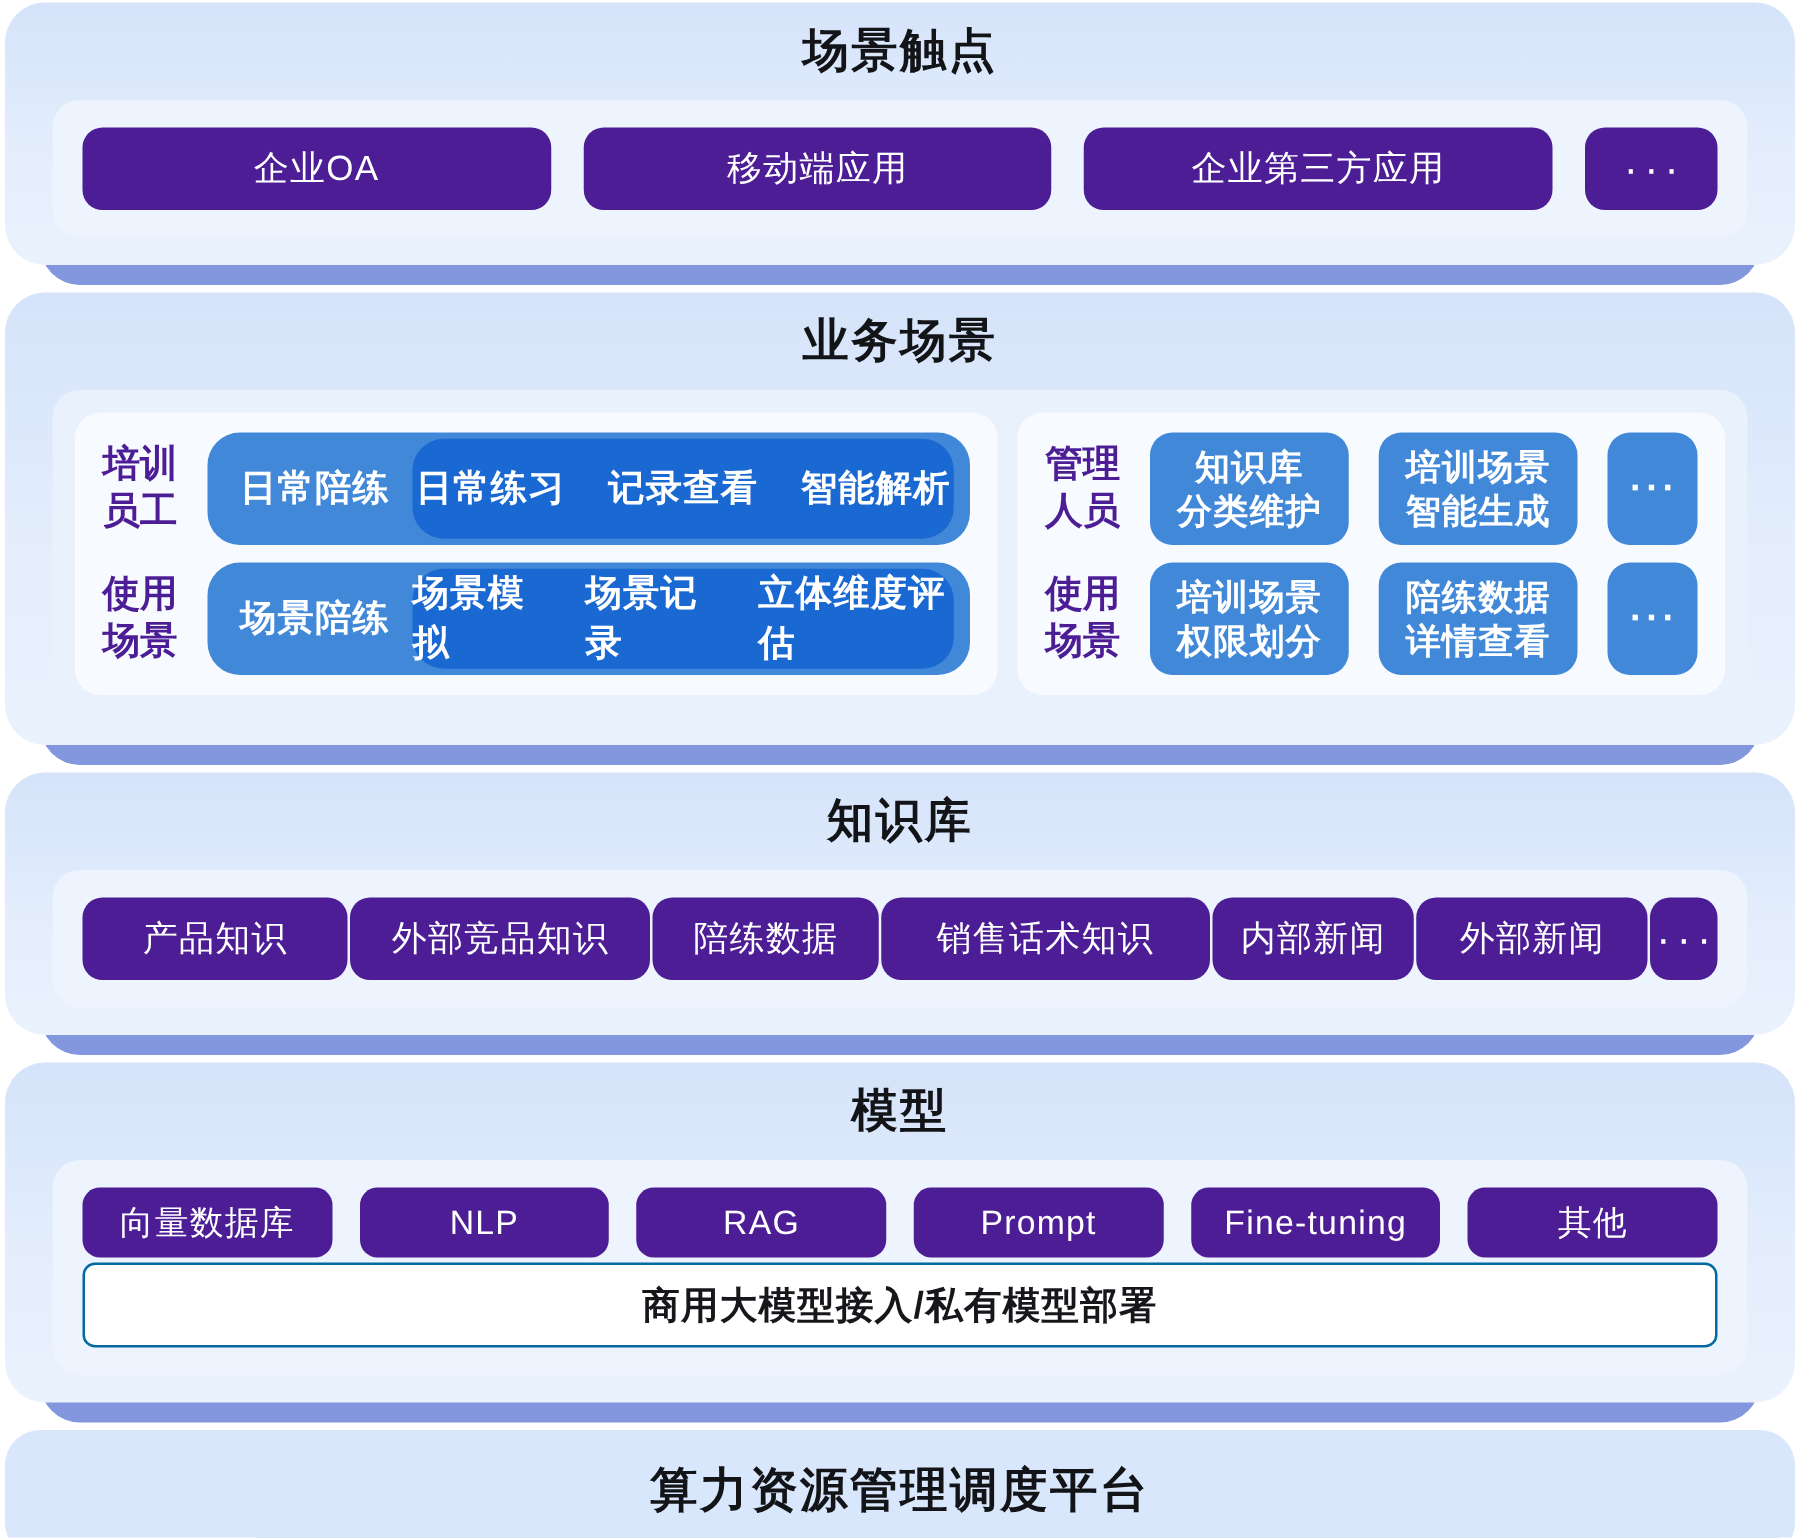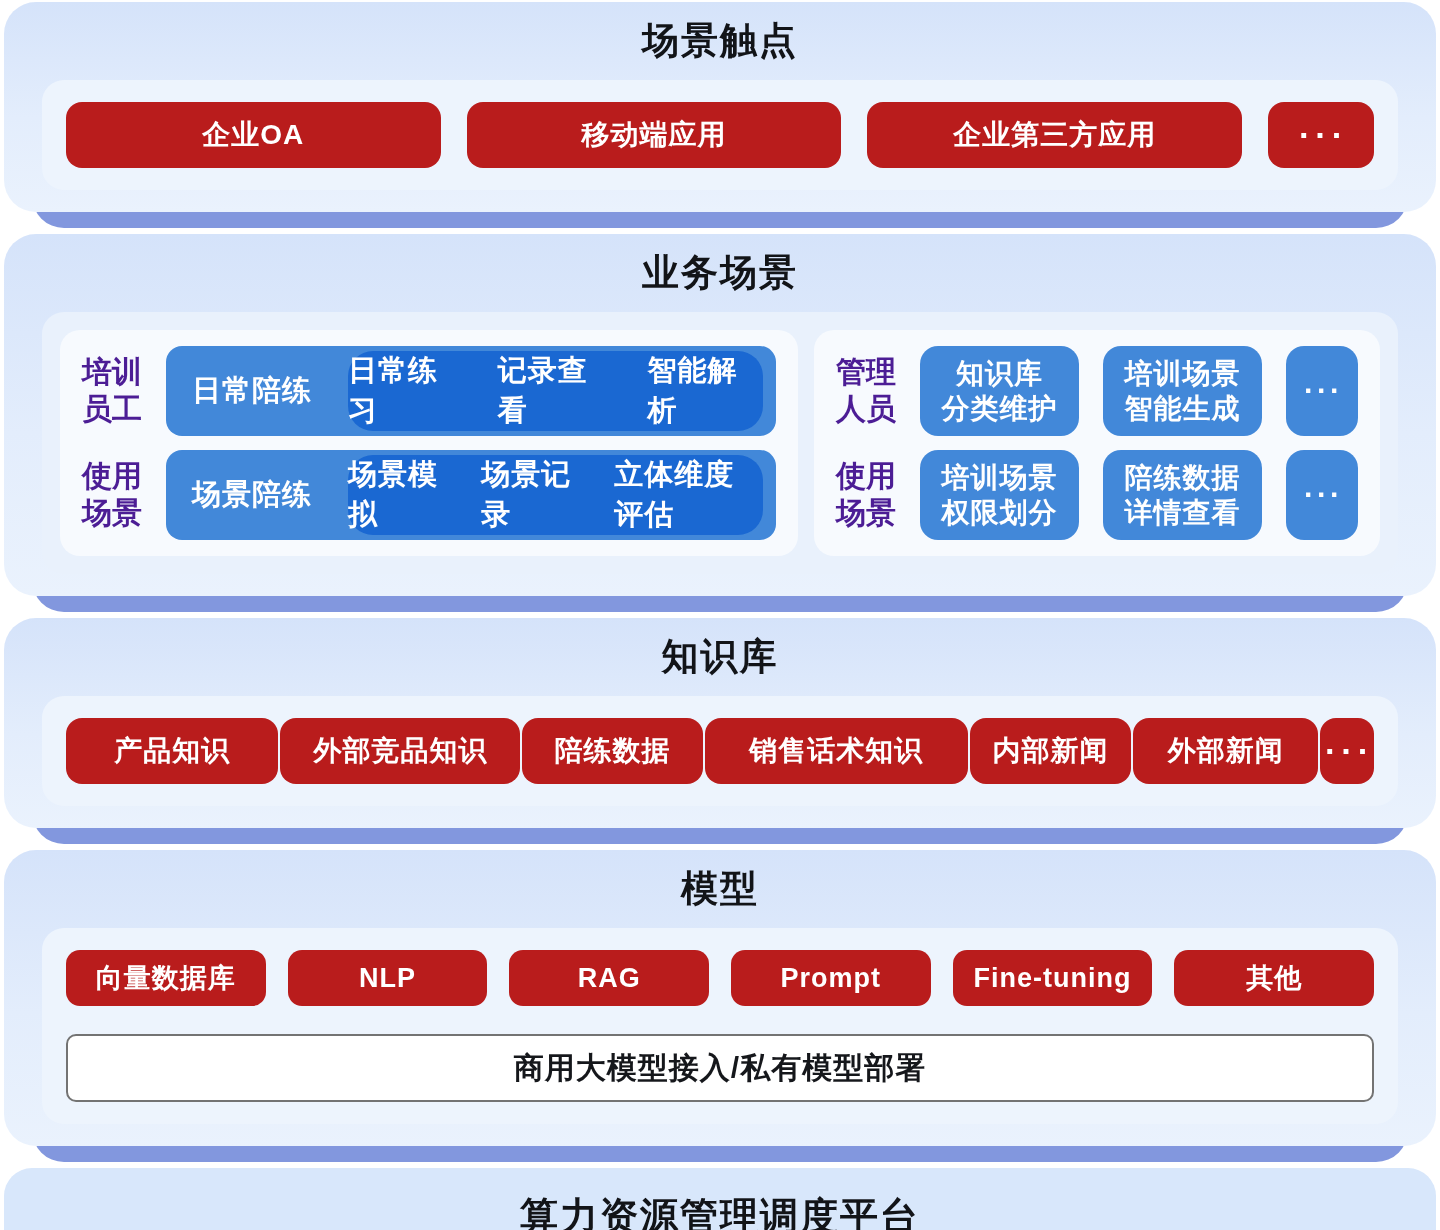"企业OA" .chip { background: #b91c1c -> #4c1d95; font-weight: 700 -> 400 }
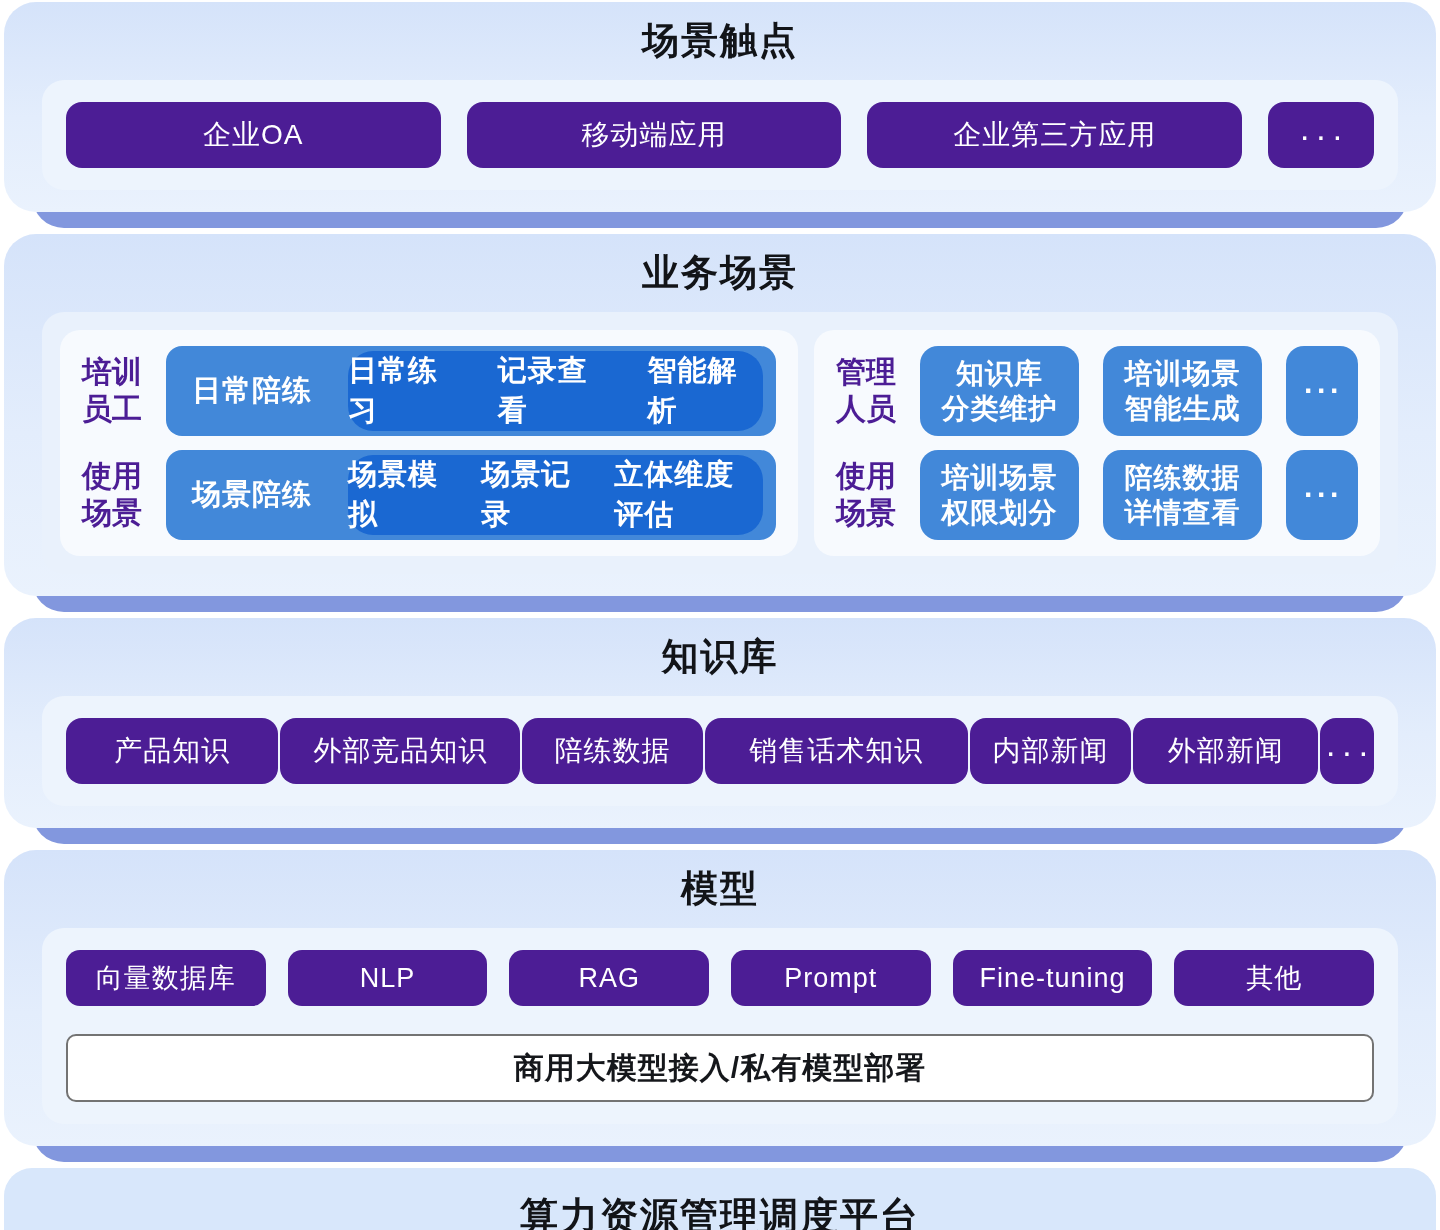"日常陪练" .pill { border-radius: 16px -> 26px; gap: 36px -> 18px }
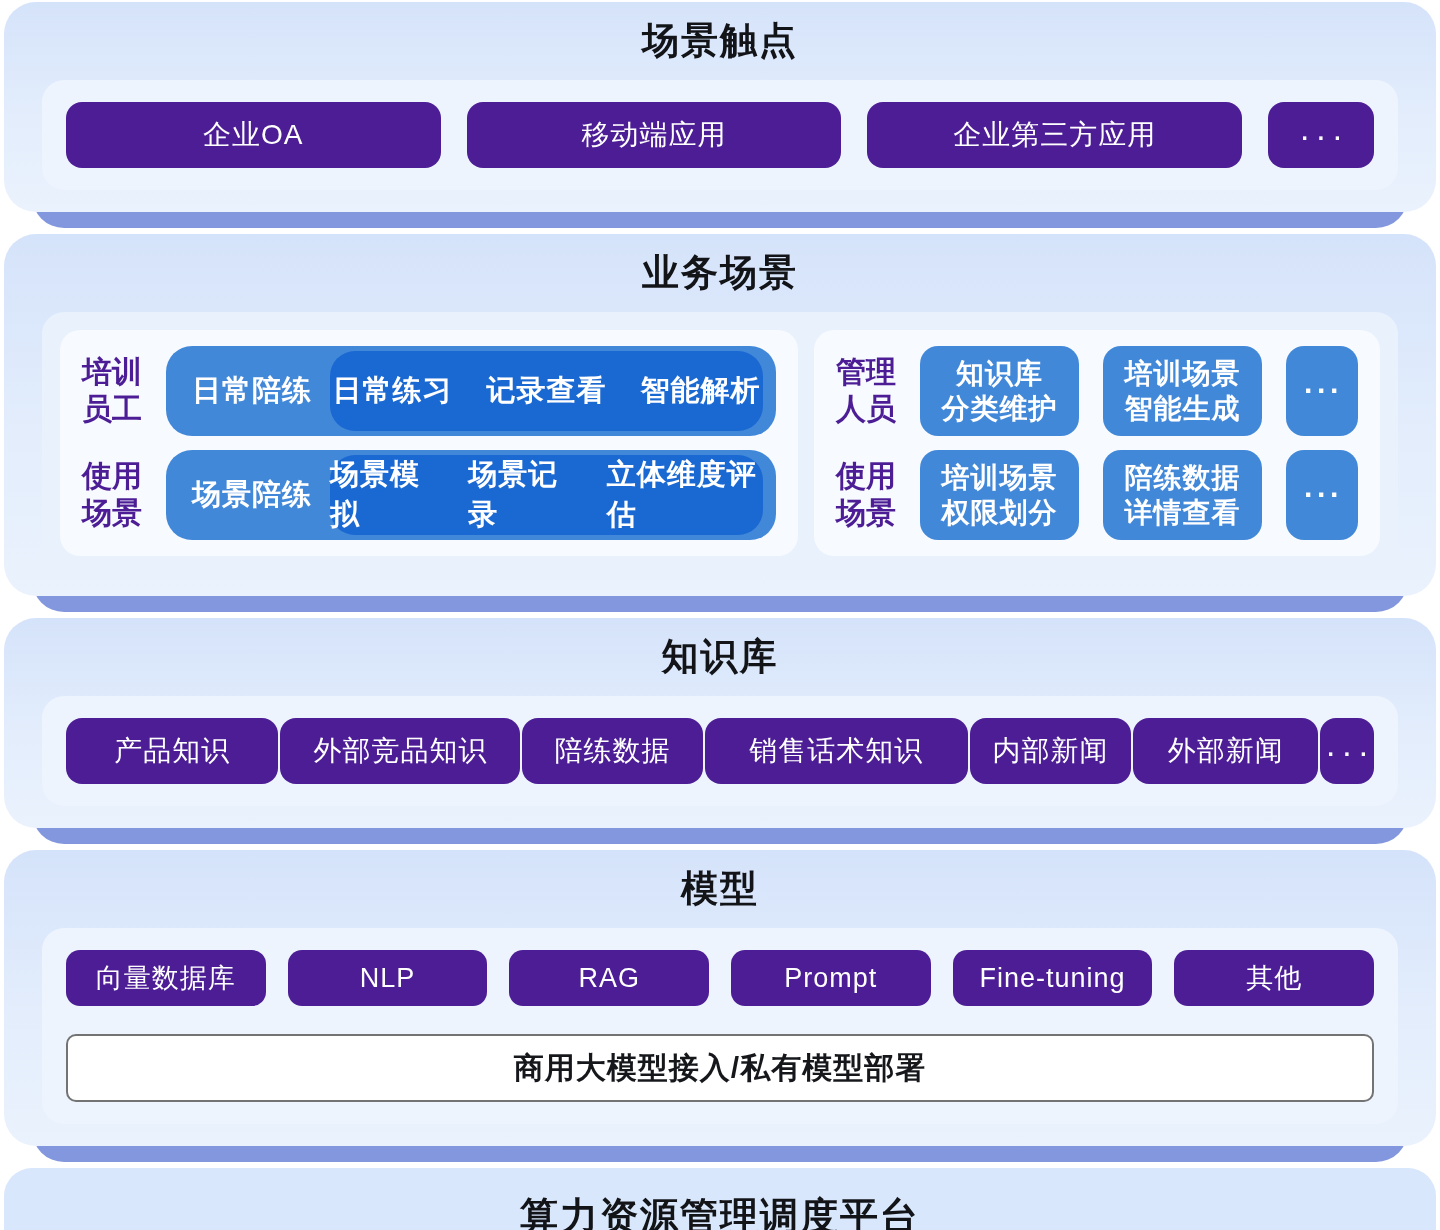"向量数据库" .tray-model { gap: 28px -> 4px }
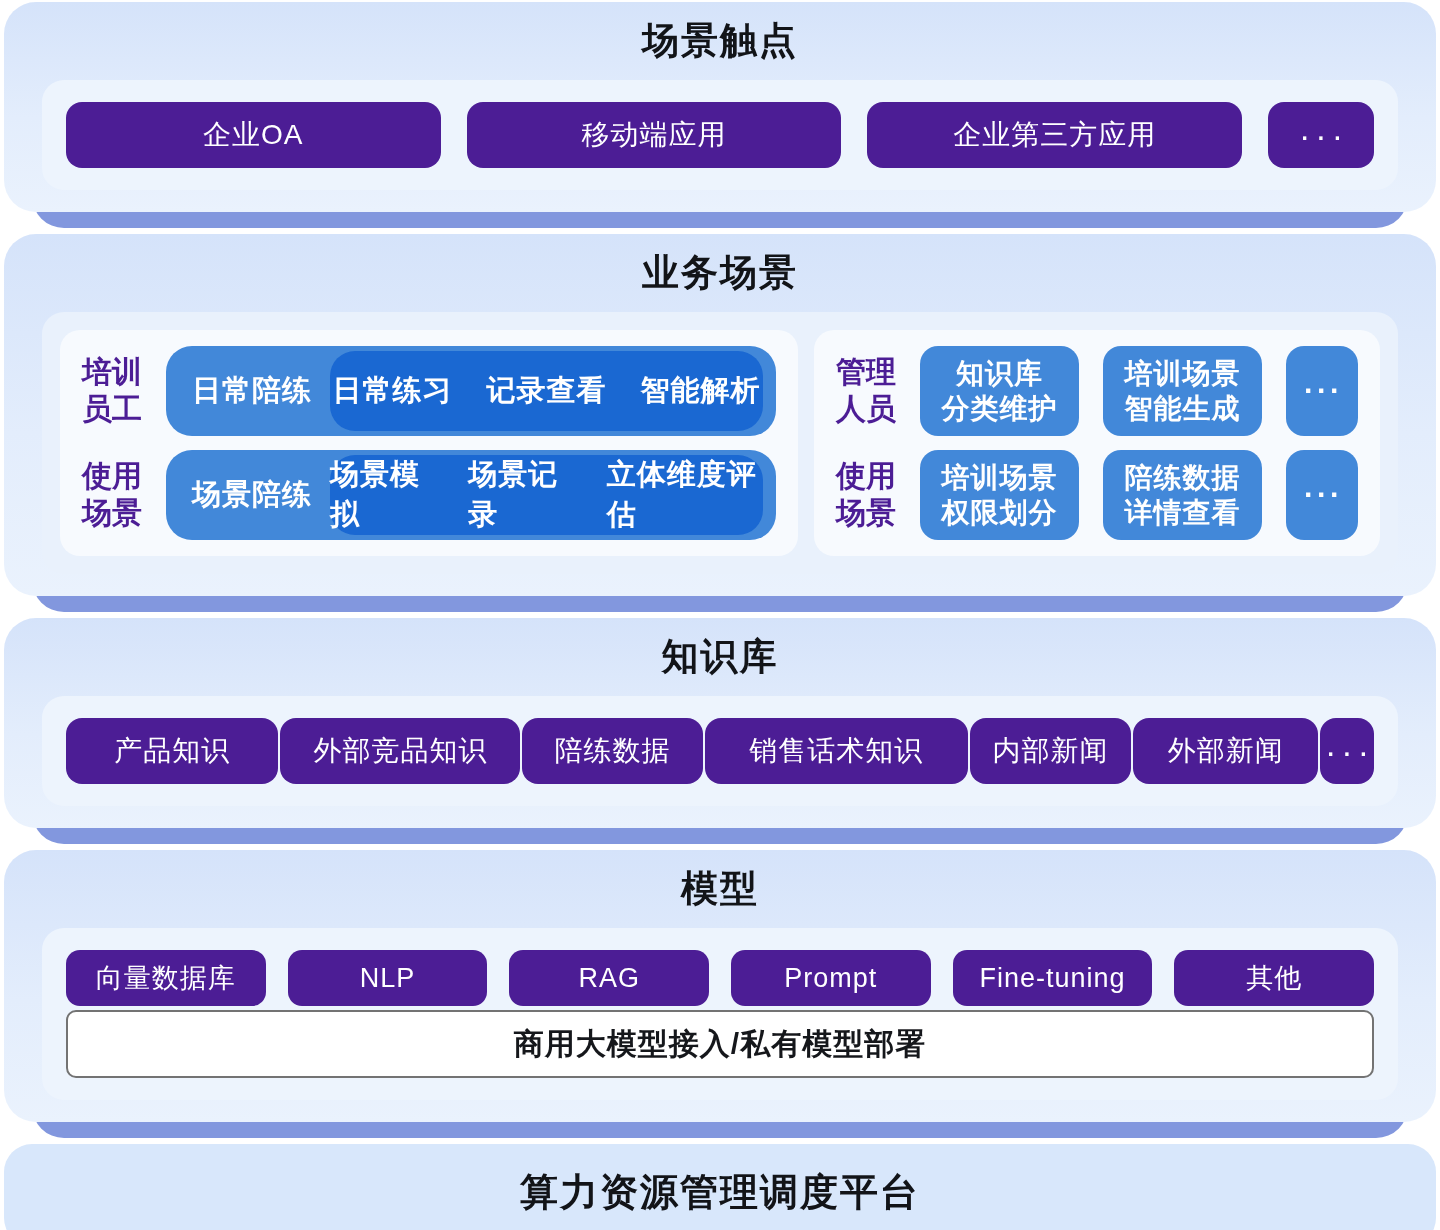"商用大模型接入/私有模型部署" .banner { border: 2px solid #737373 -> 2px solid #0369a1 }
